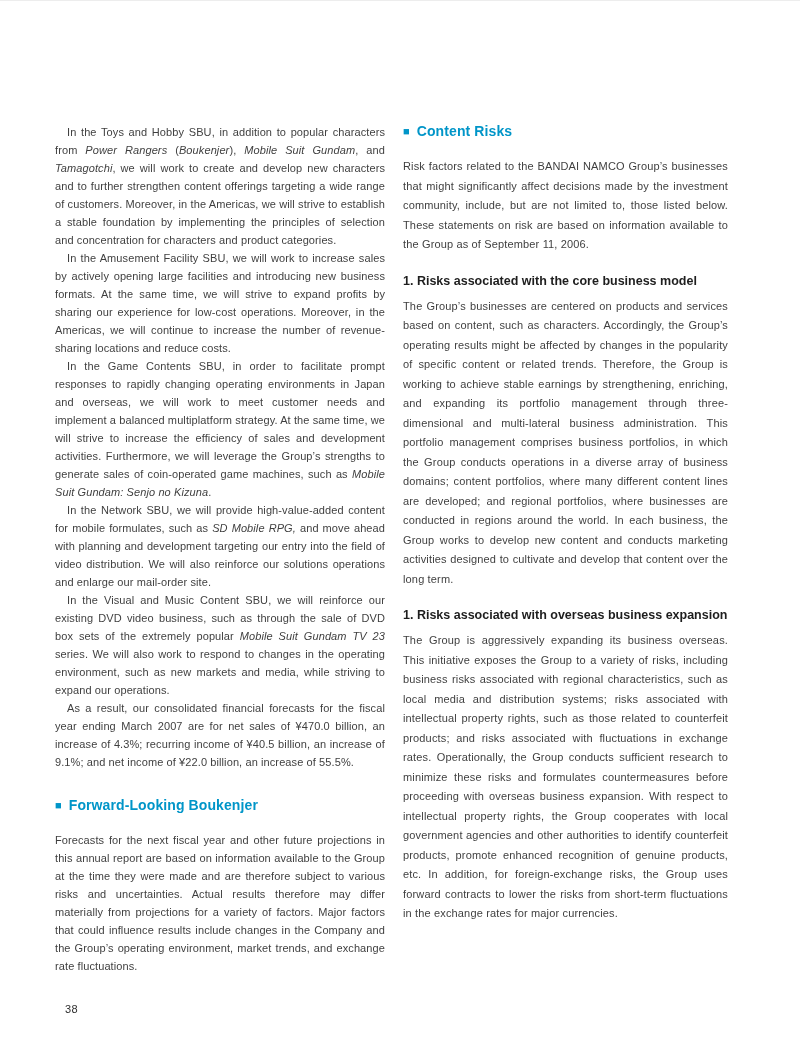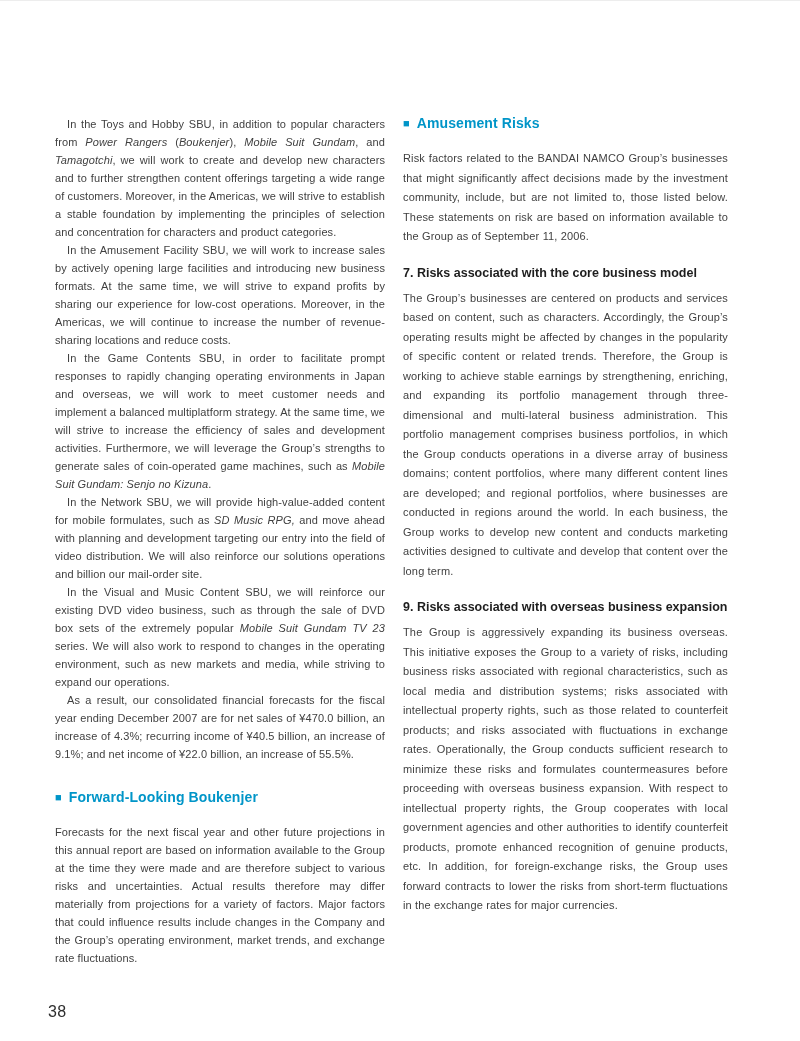"In the Toys and Hobby" .columns { top: 114px -> 122px }
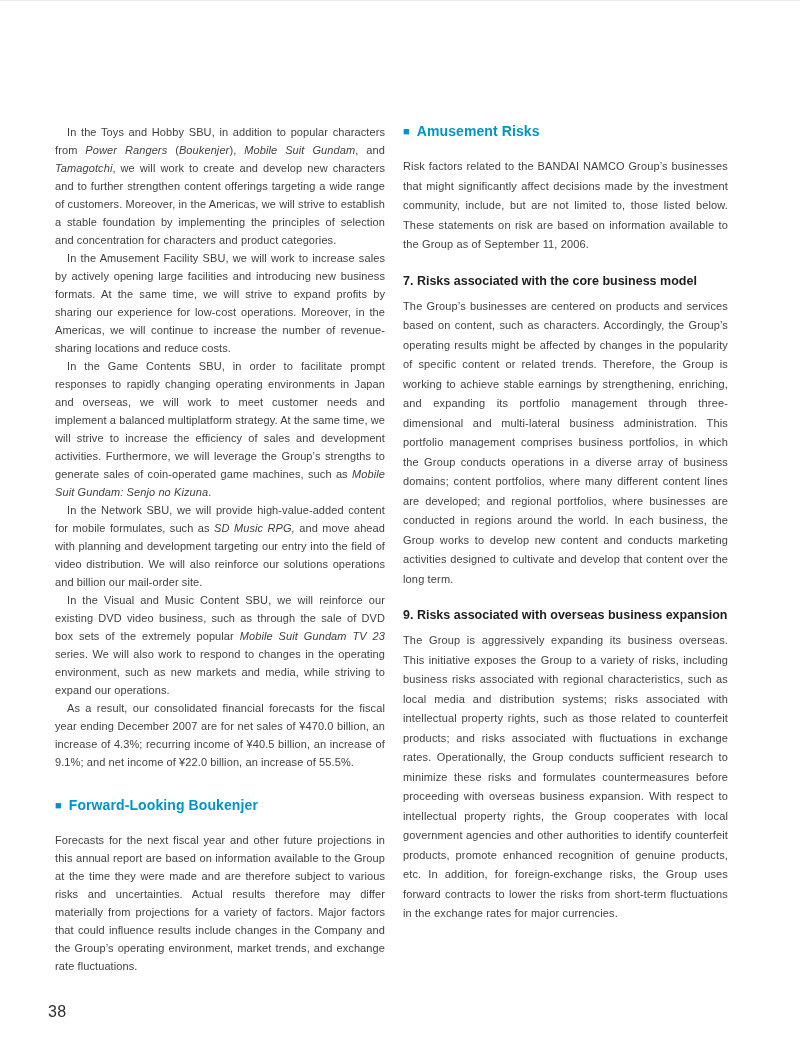"Amusement Risks" span { text: Amusement -> Content }
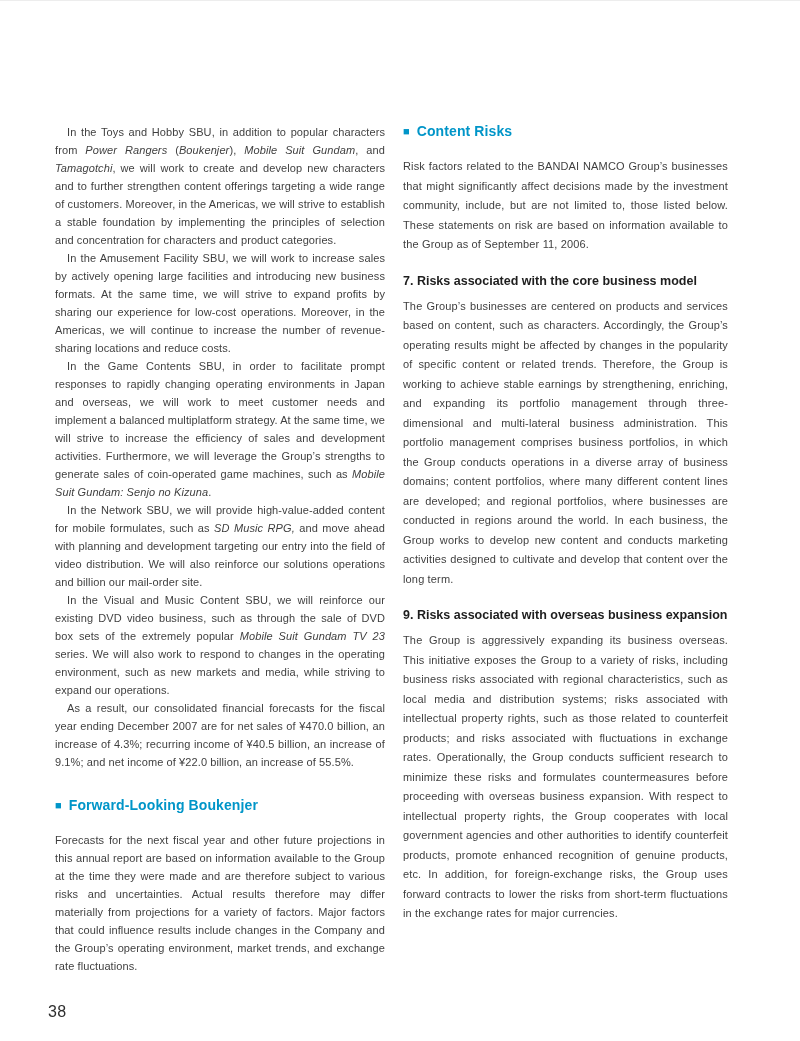"7. Risks associated with the" h3.section-title { text: 7 -> 1 }
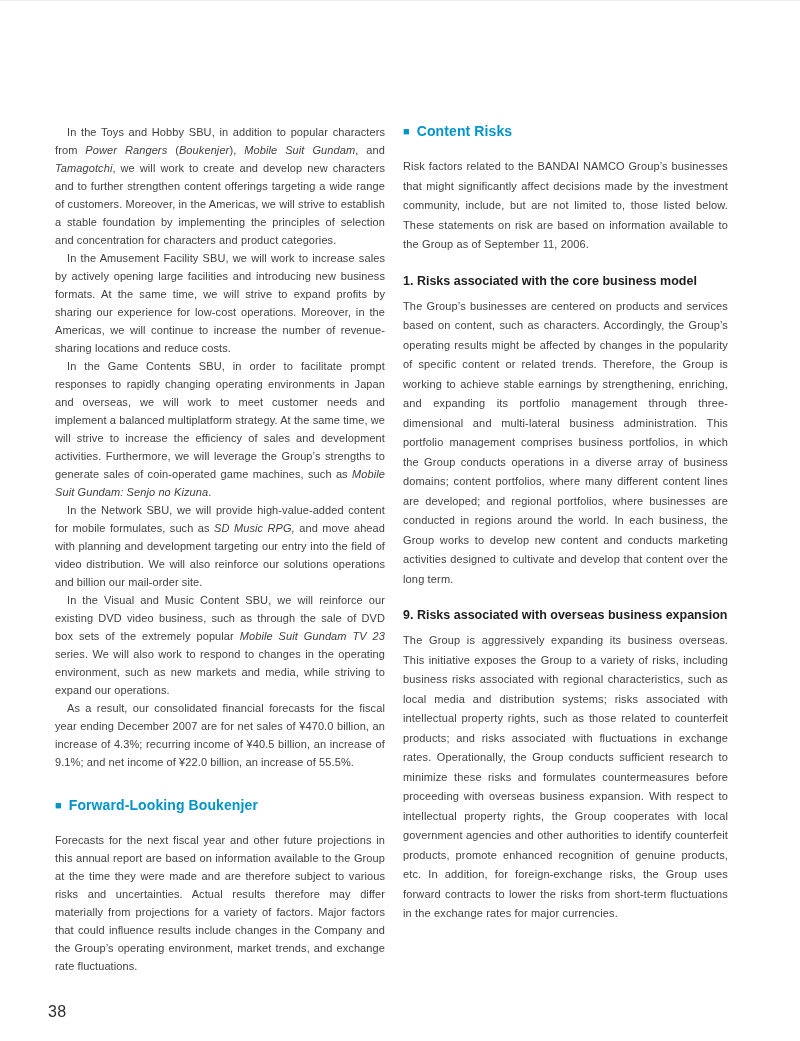"SD Music RPG," span.italic { text: Music -> Mobile }
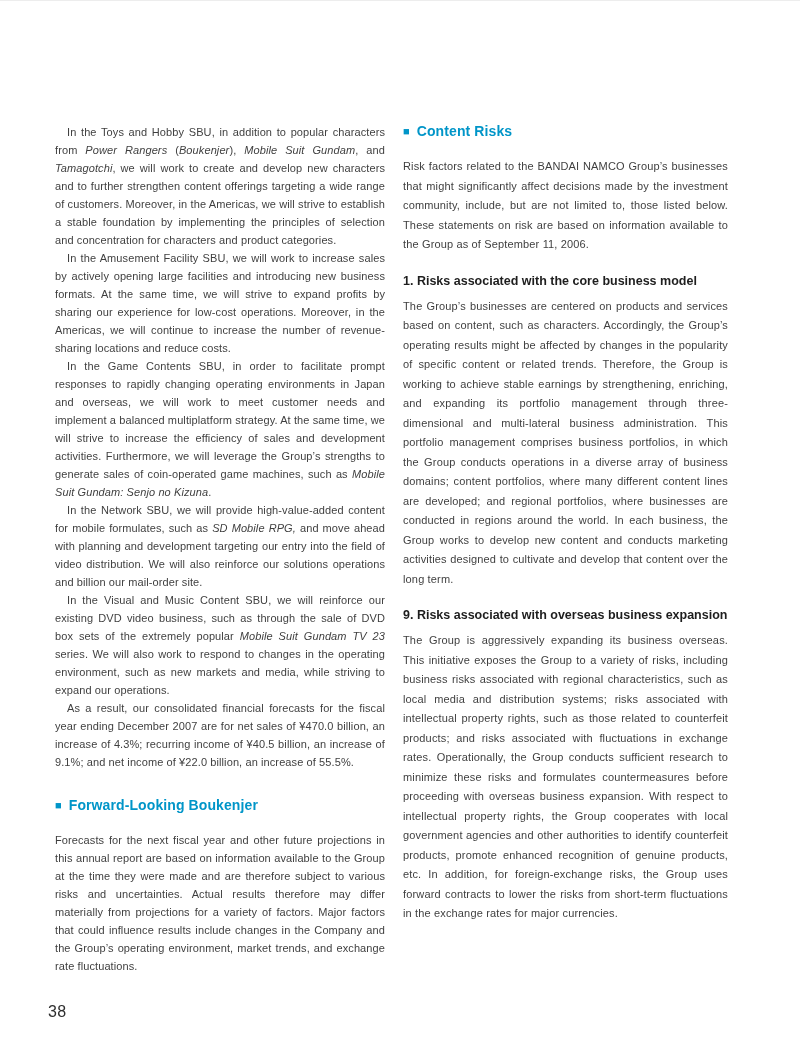"and move ahead with planning" span { text: billion -> enlarge }
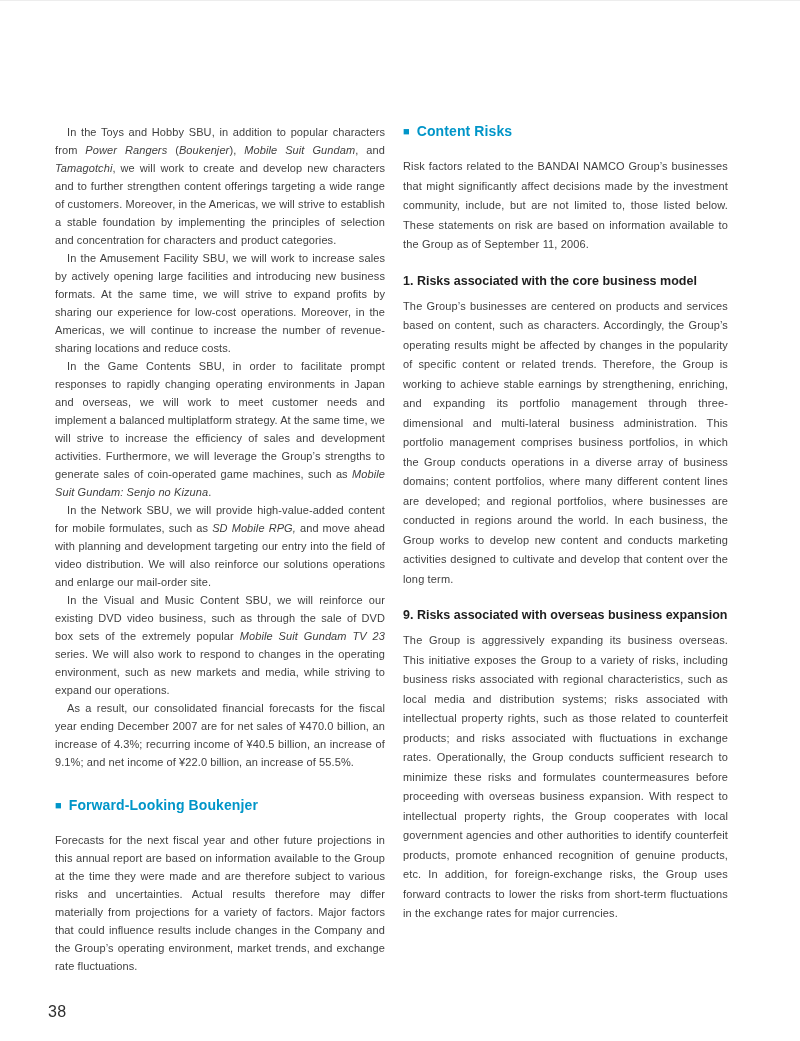"9. Risks associated with overseas" h3.section-title { text: 9 -> 1 }
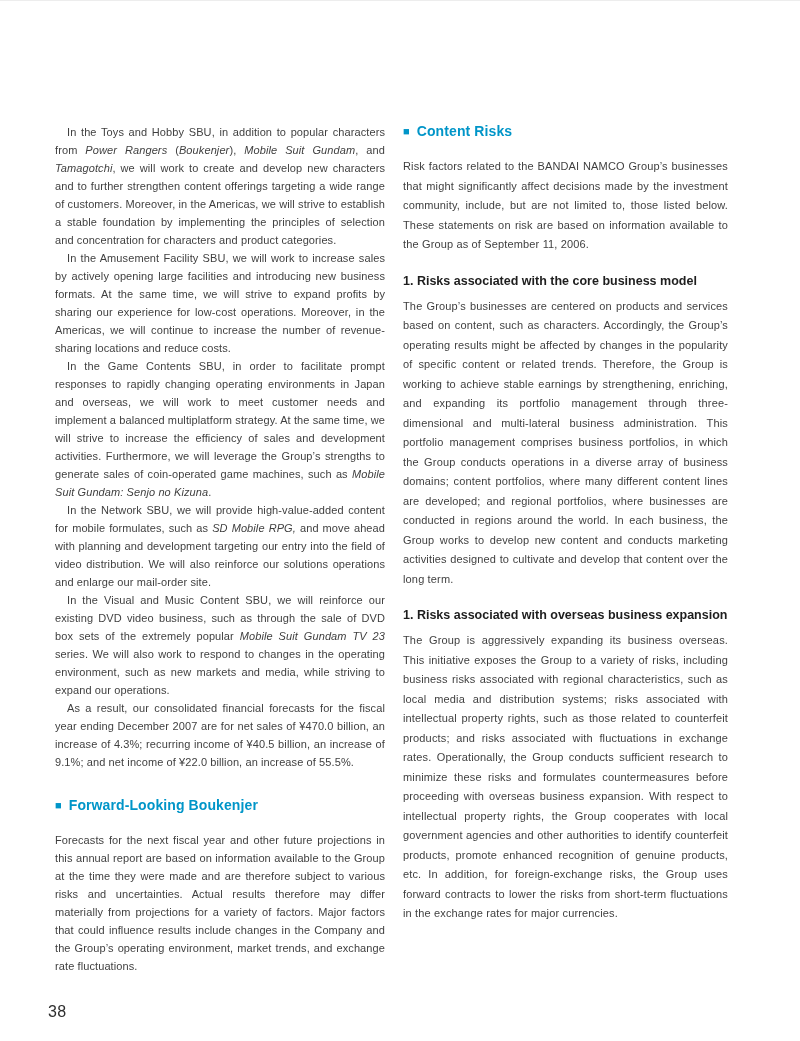"As a result, our consolidated" span { text: December -> March }
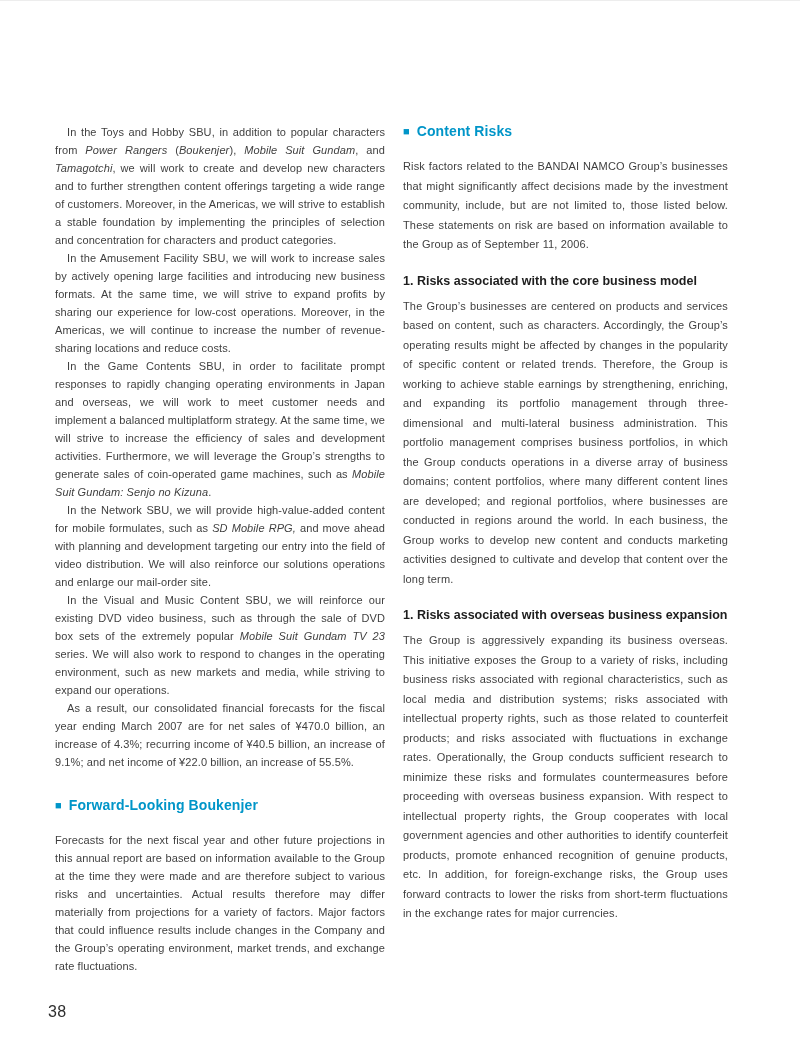"38" .page-number { font-size: 16px -> 11px; left: 48px -> 65px }
